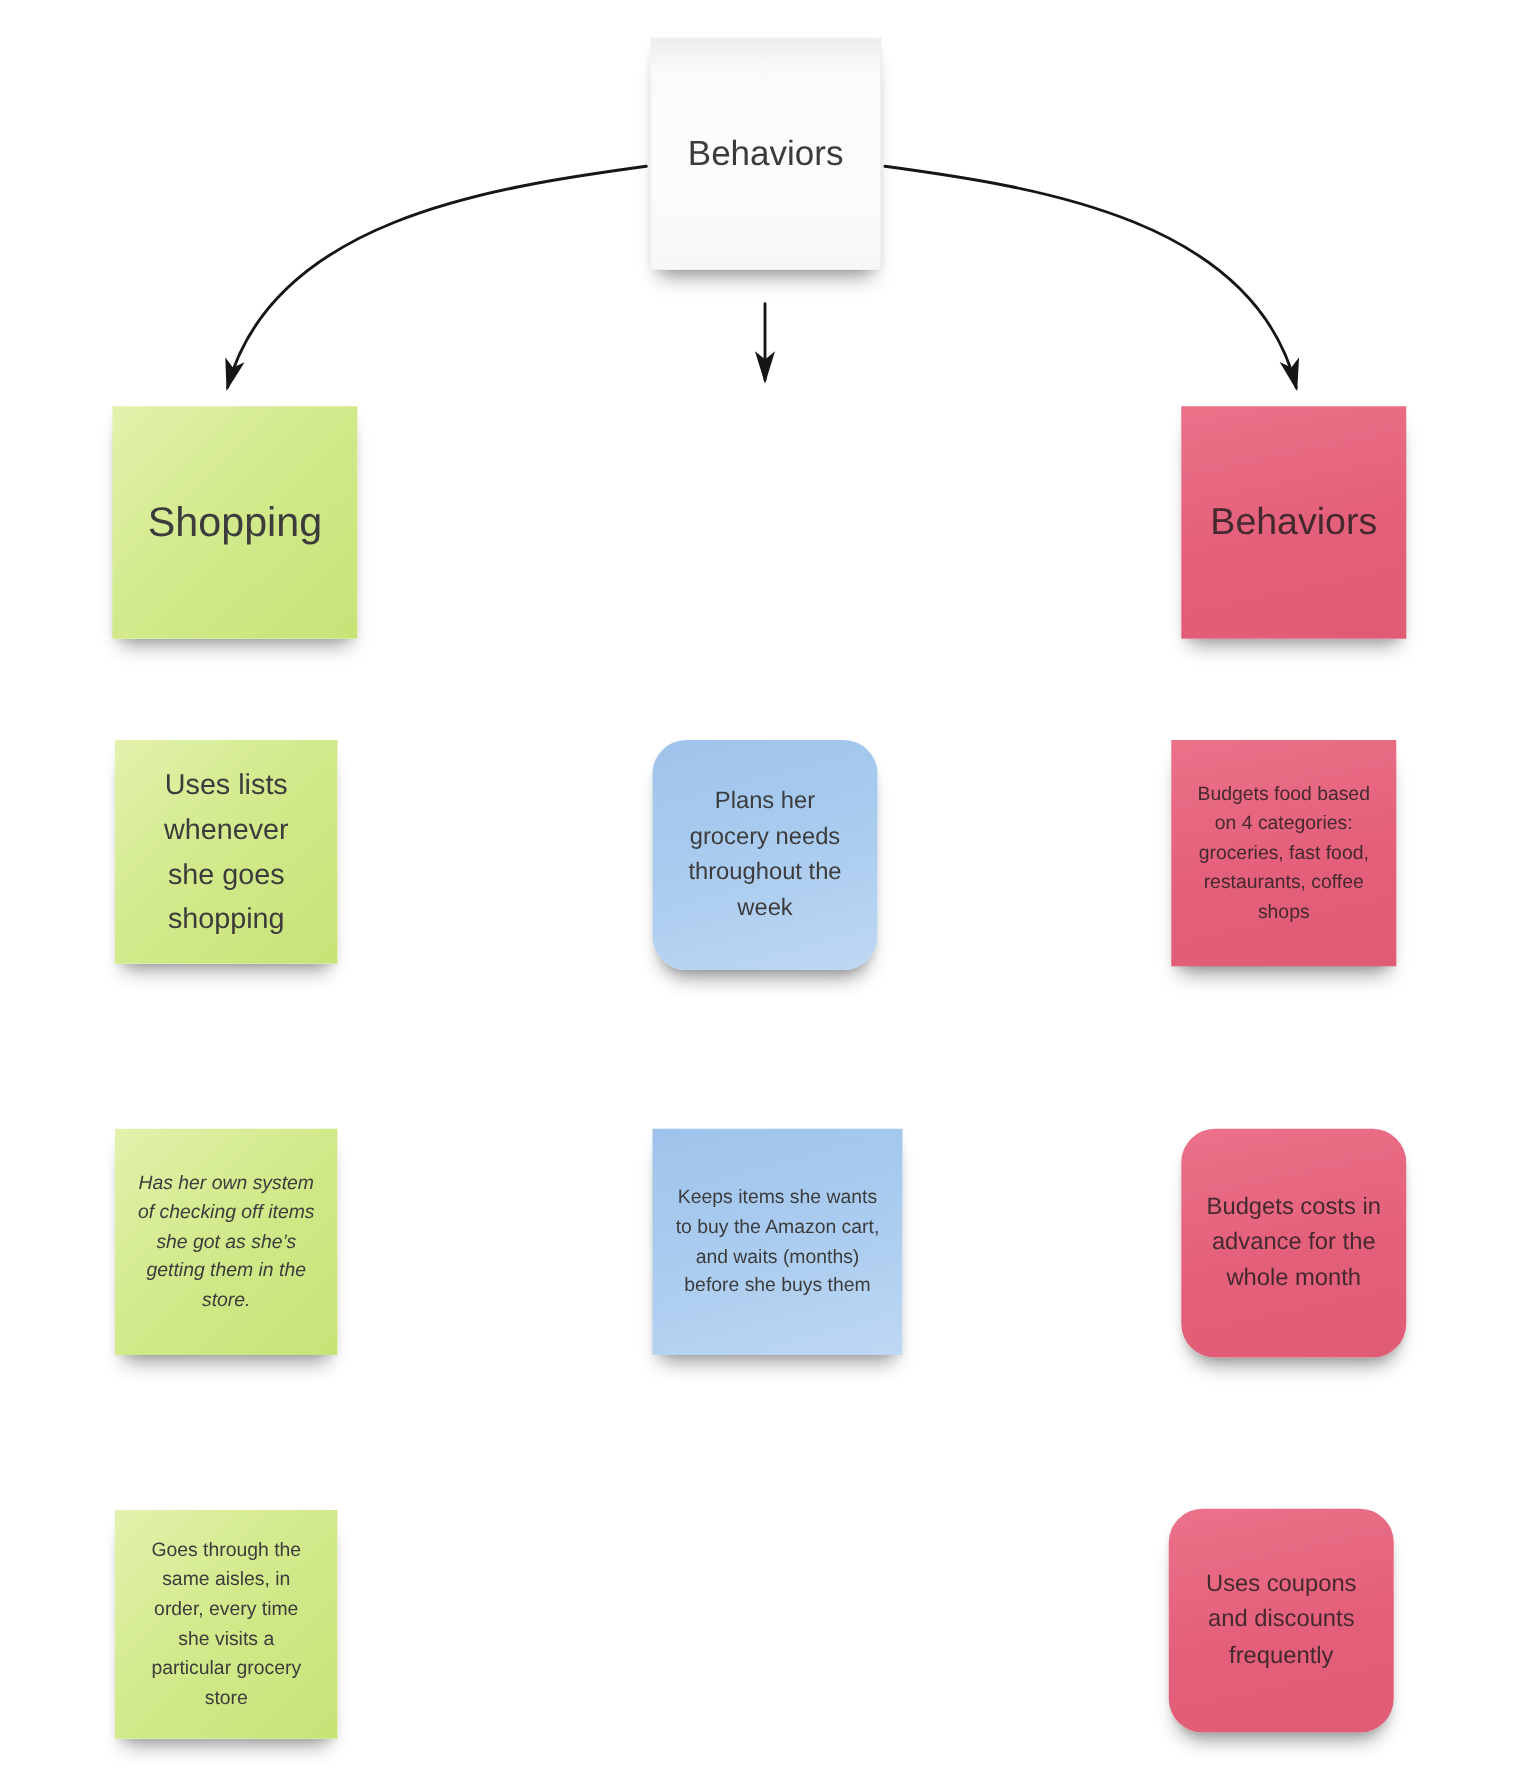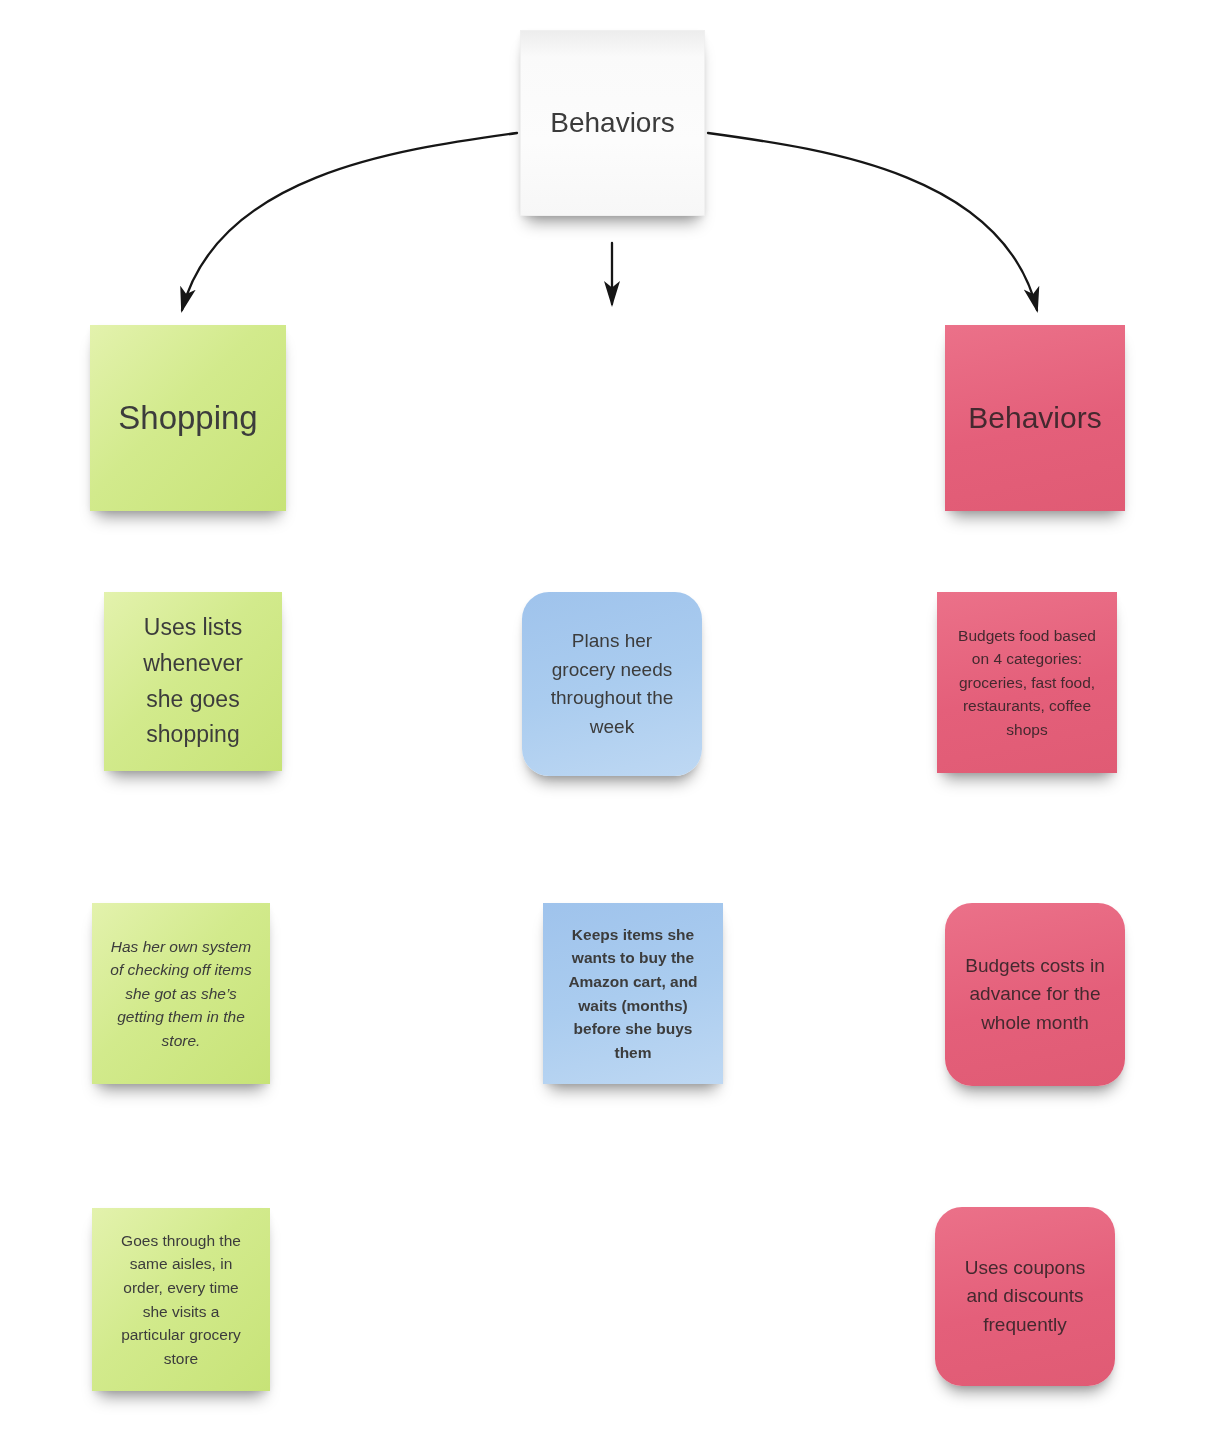"Uses lists whenever she goes" .p-s1 { margin-left: 12px -> none }
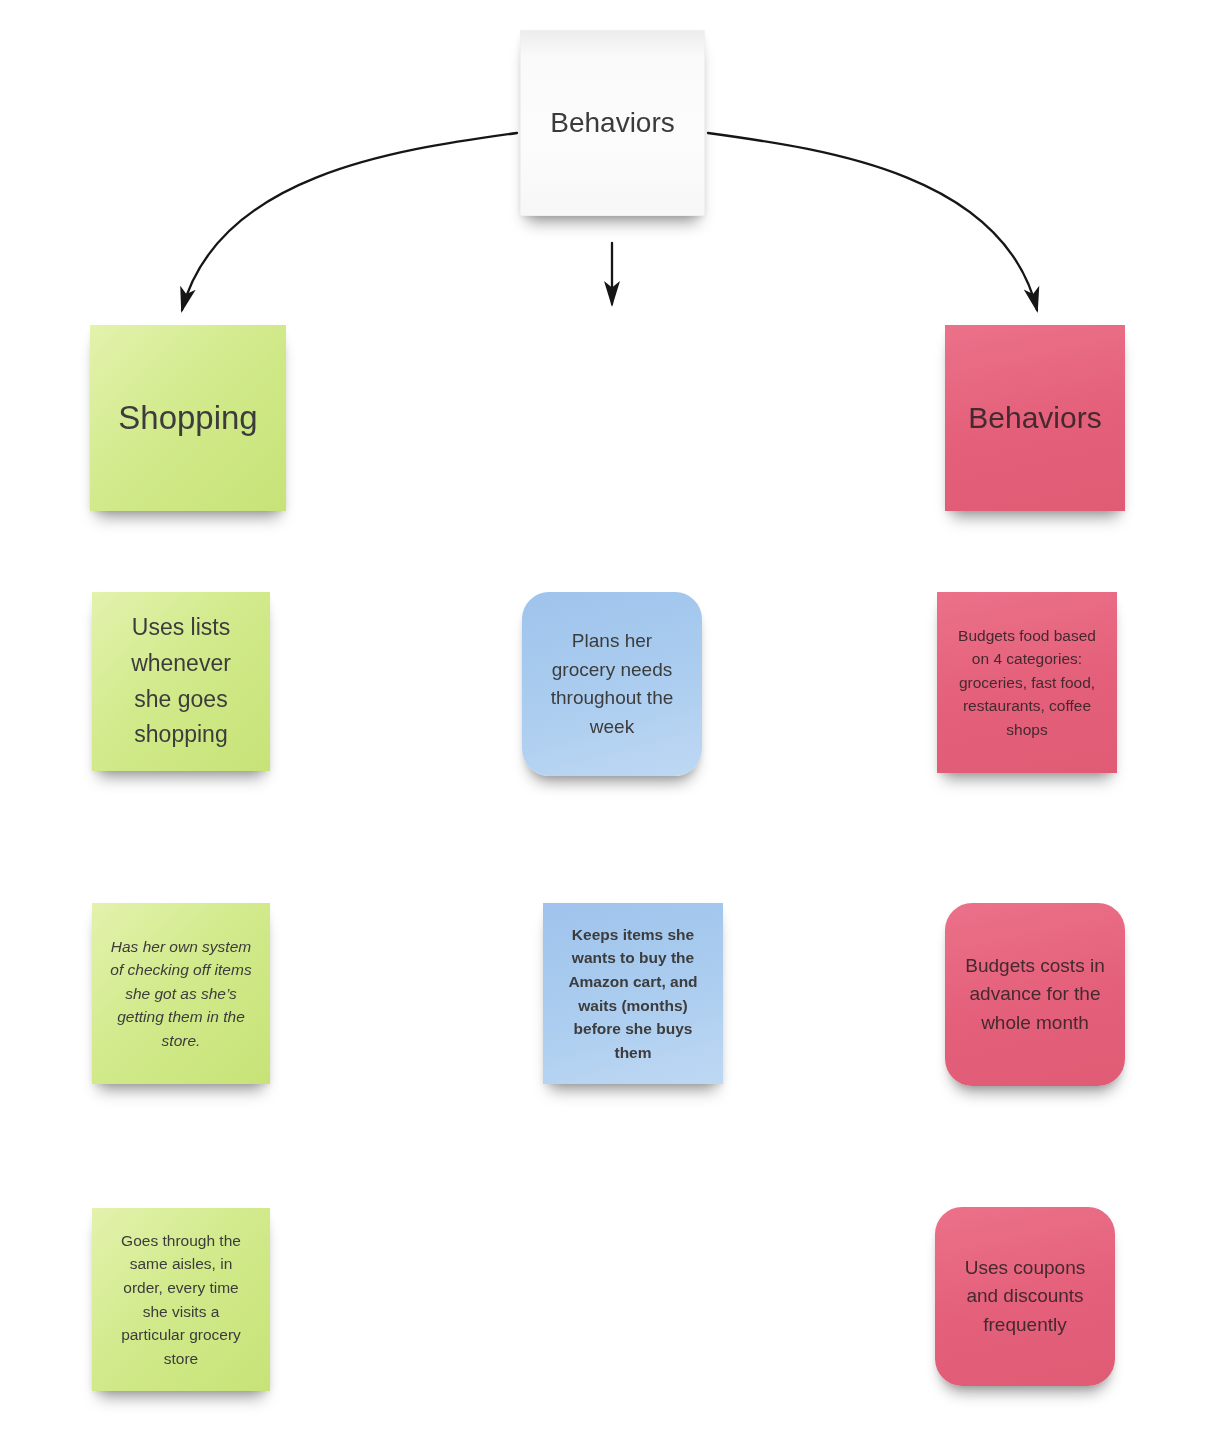"Keeps items she wants to" .p-r2 { font-weight: bold -> none; left: 543px -> 522px; width: 180px -> 200px }
